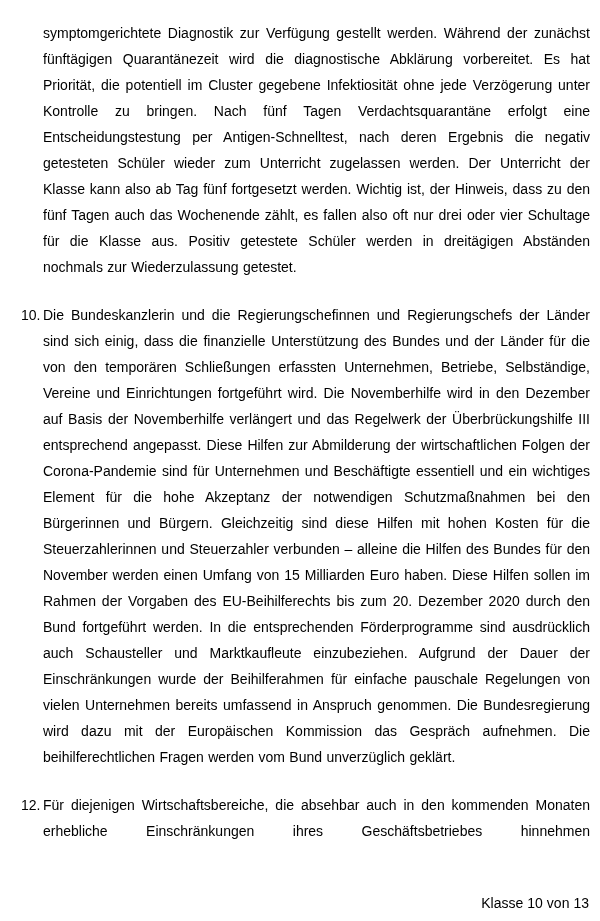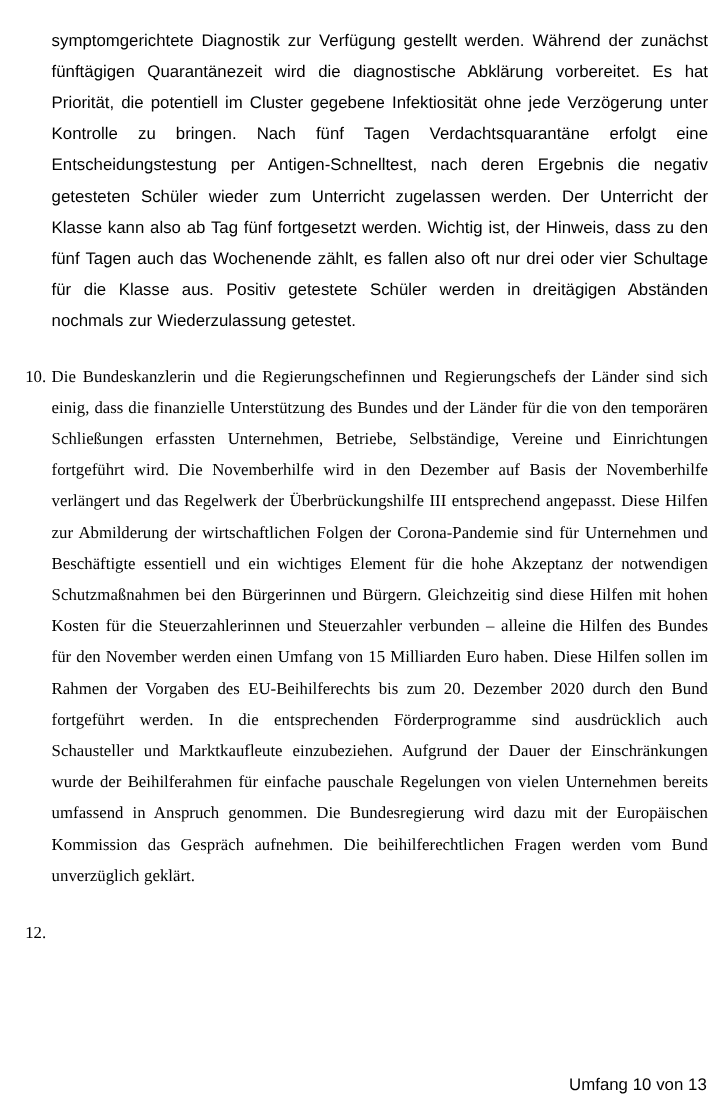"10." .list-item { font-family: Liberation Serif, serif -> none }
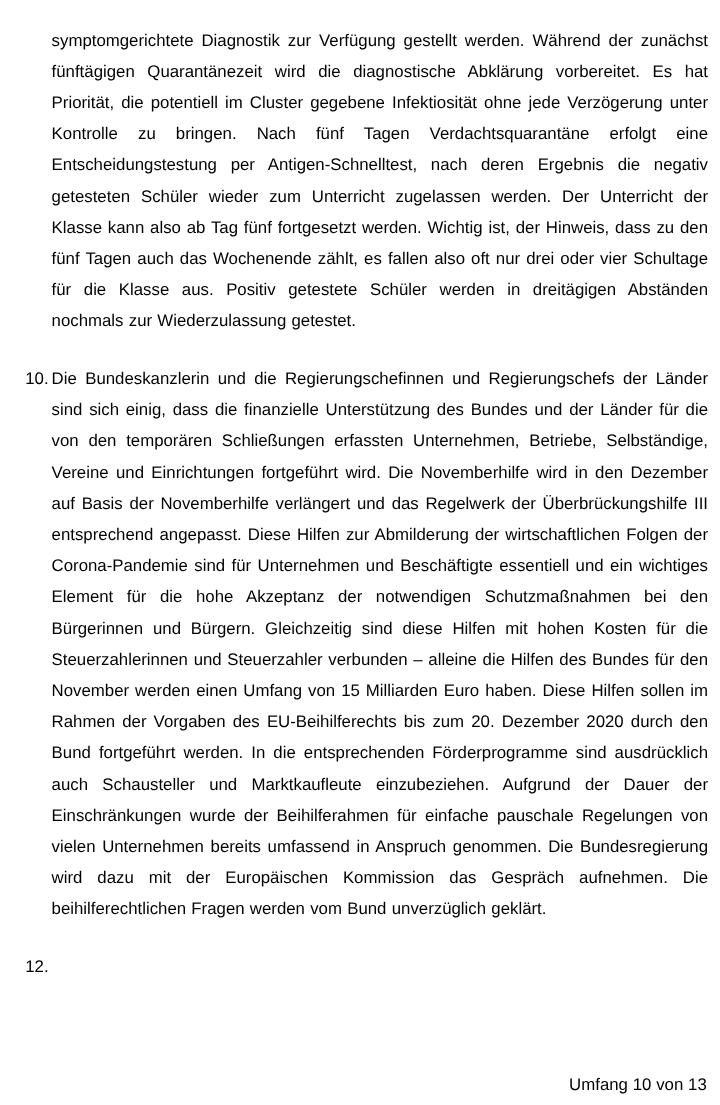"Für diejenigen Wirtschaftsbereiche, die" span { html: none -> <span>Für diejenigen Wirtschaftsbereiche, die absehbar auch in den kommenden Monaten erhebliche Einschränkungen ihres Geschäftsbetriebes hinnehmen</span> }
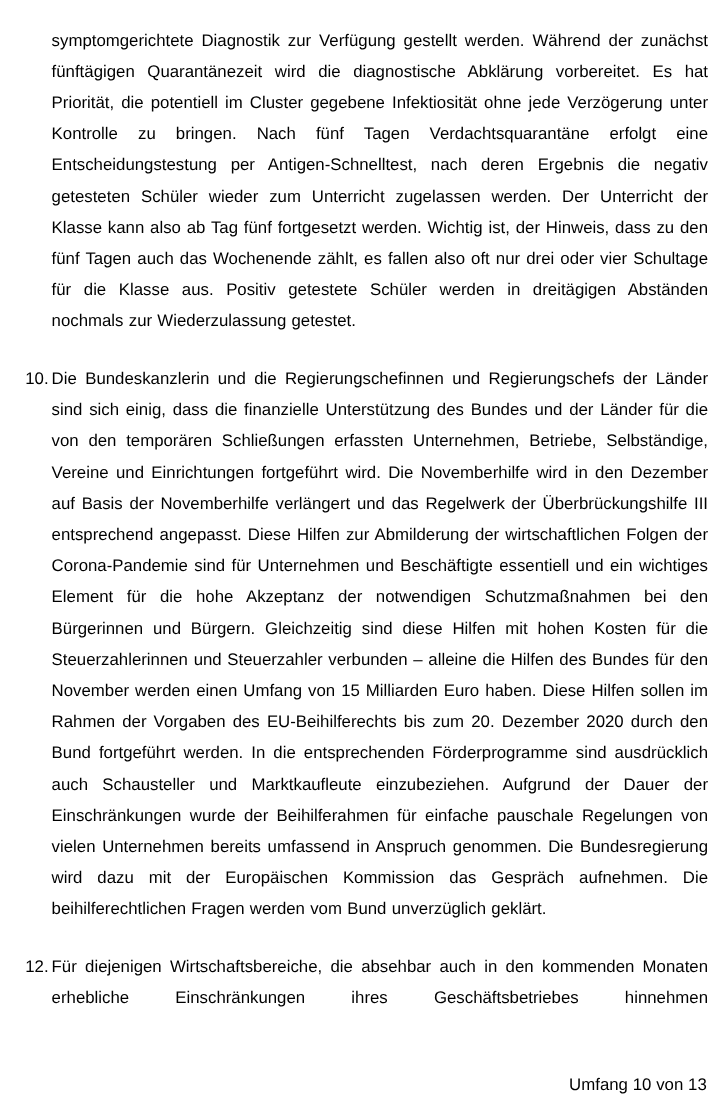"Umfang" span { text: Umfang -> Klasse }
